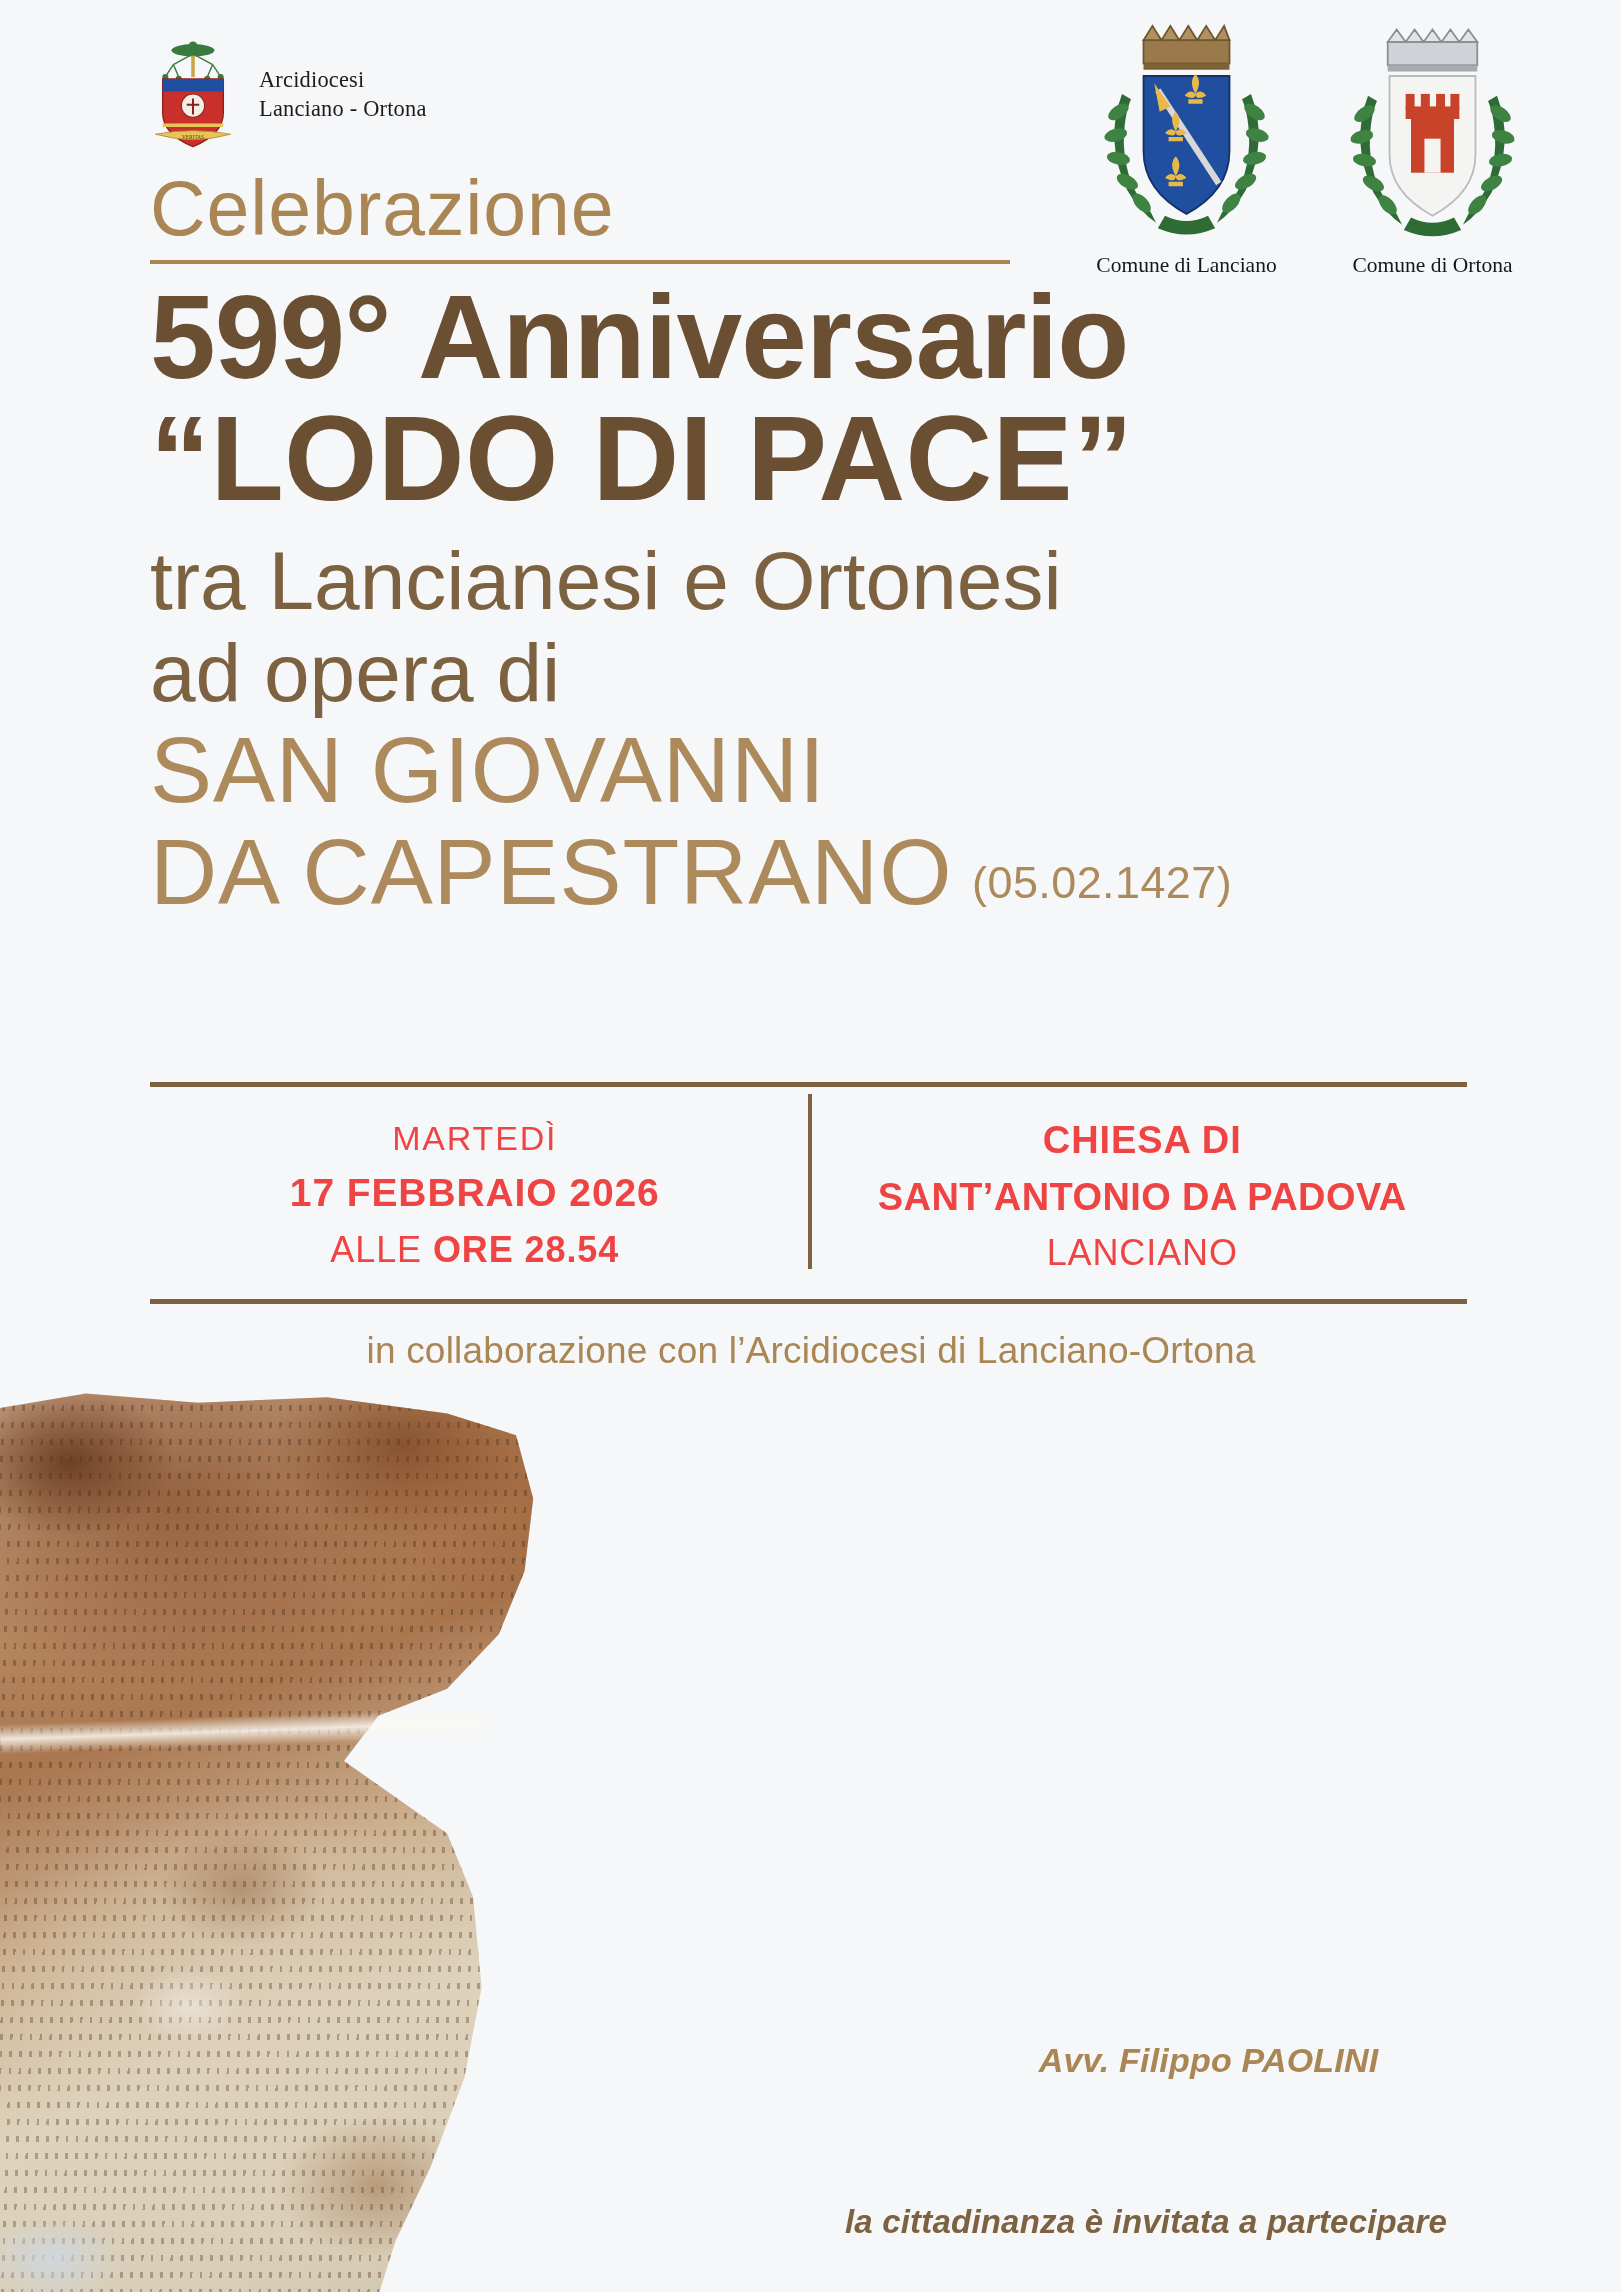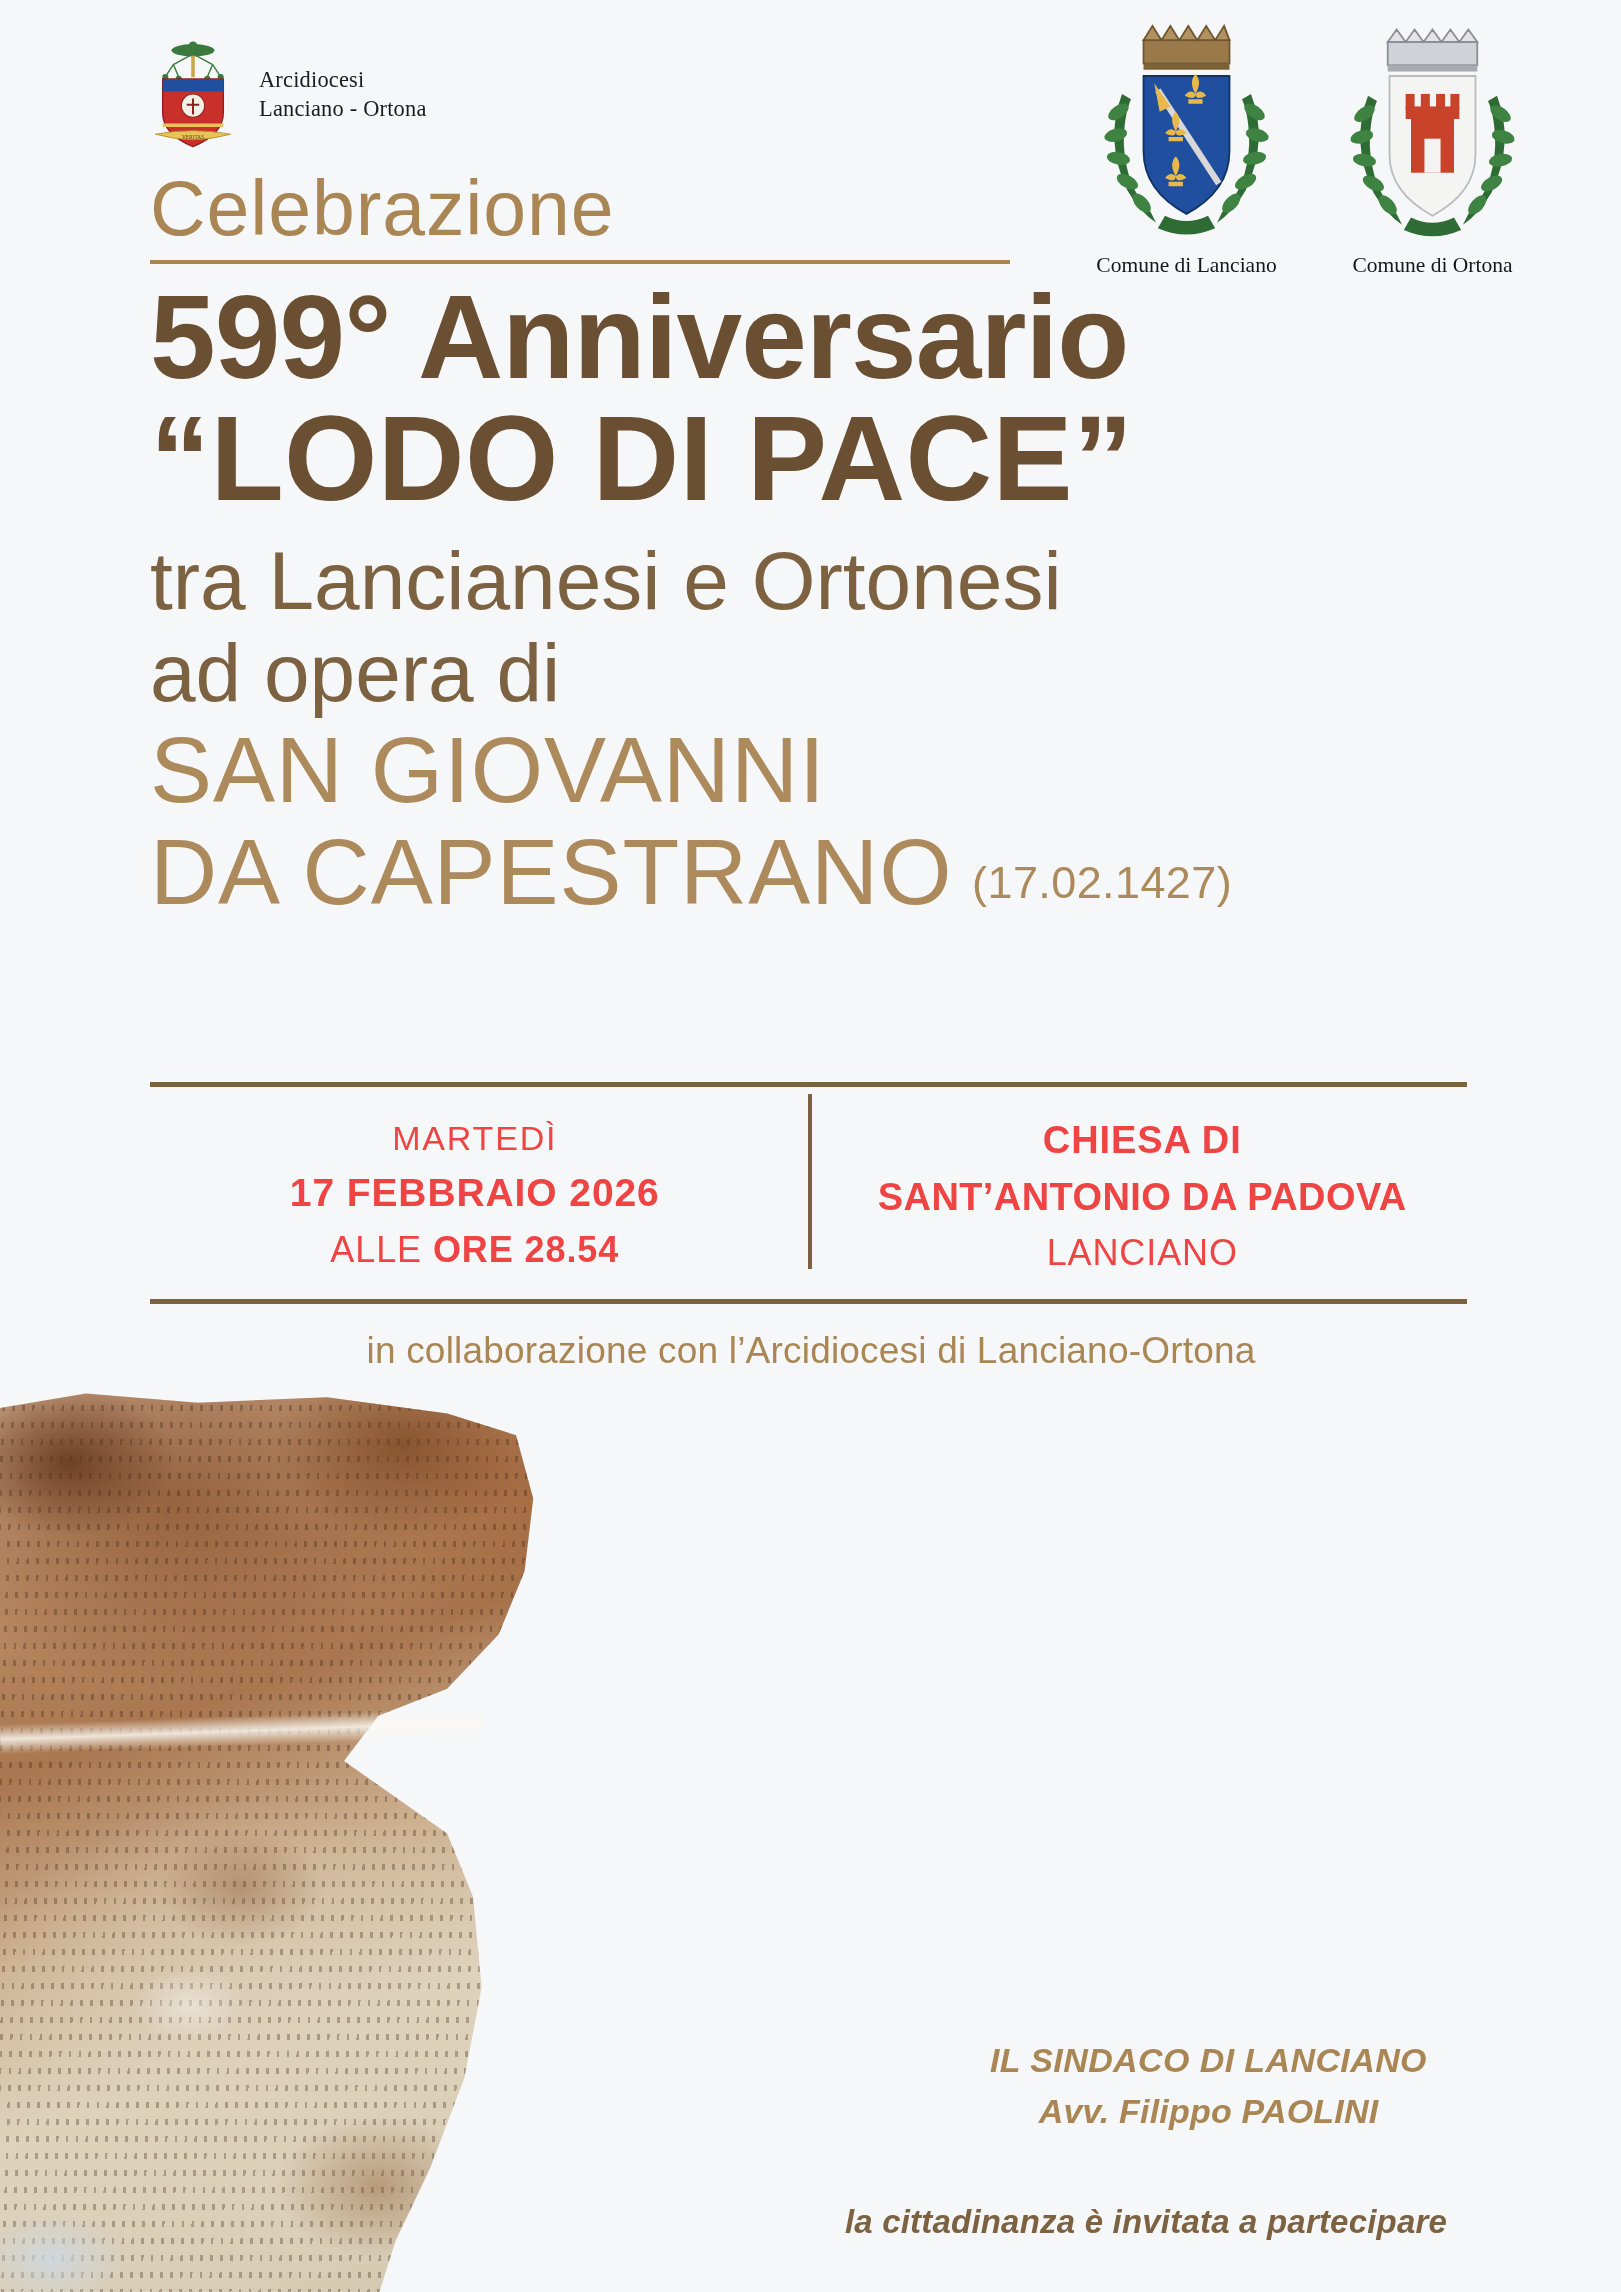"(17.02.1427)" div.date-paren { text: 17.02.1427 -> 05.02.1427 }
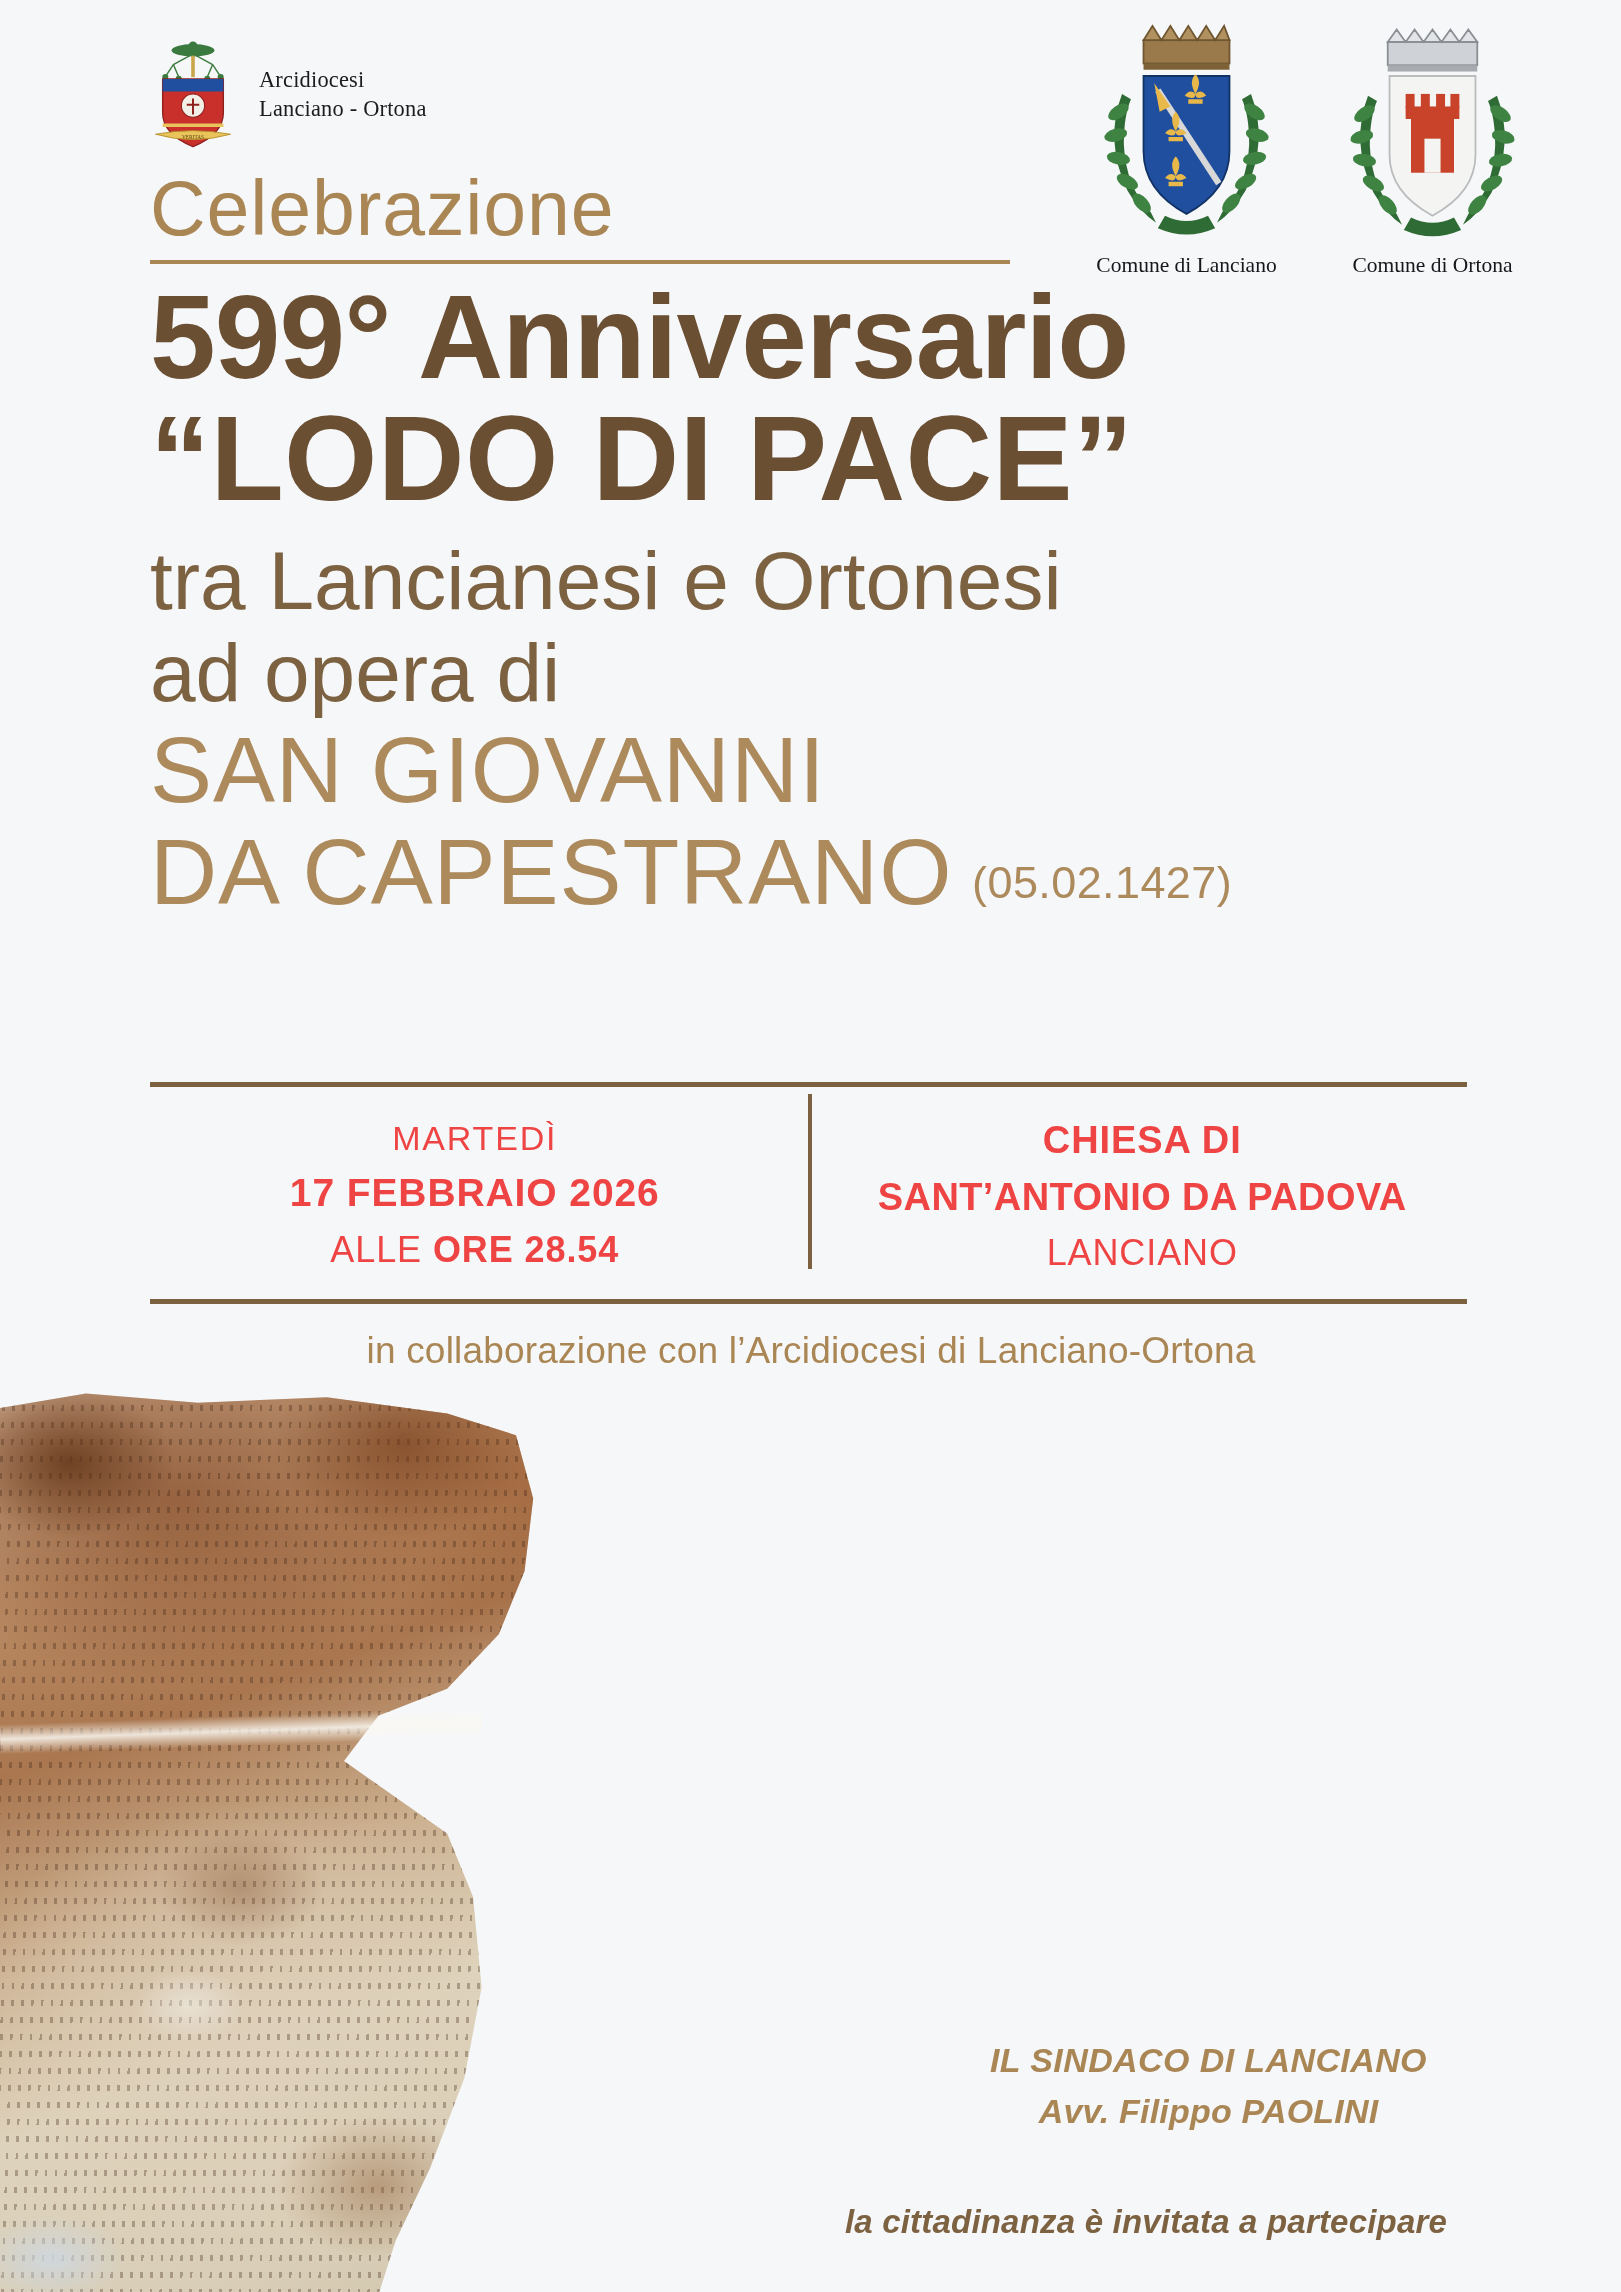"IL SINDACO DI LANCIANO" div.role { html: <div>IL SINDACO DI LANCIANO</div> -> none }
